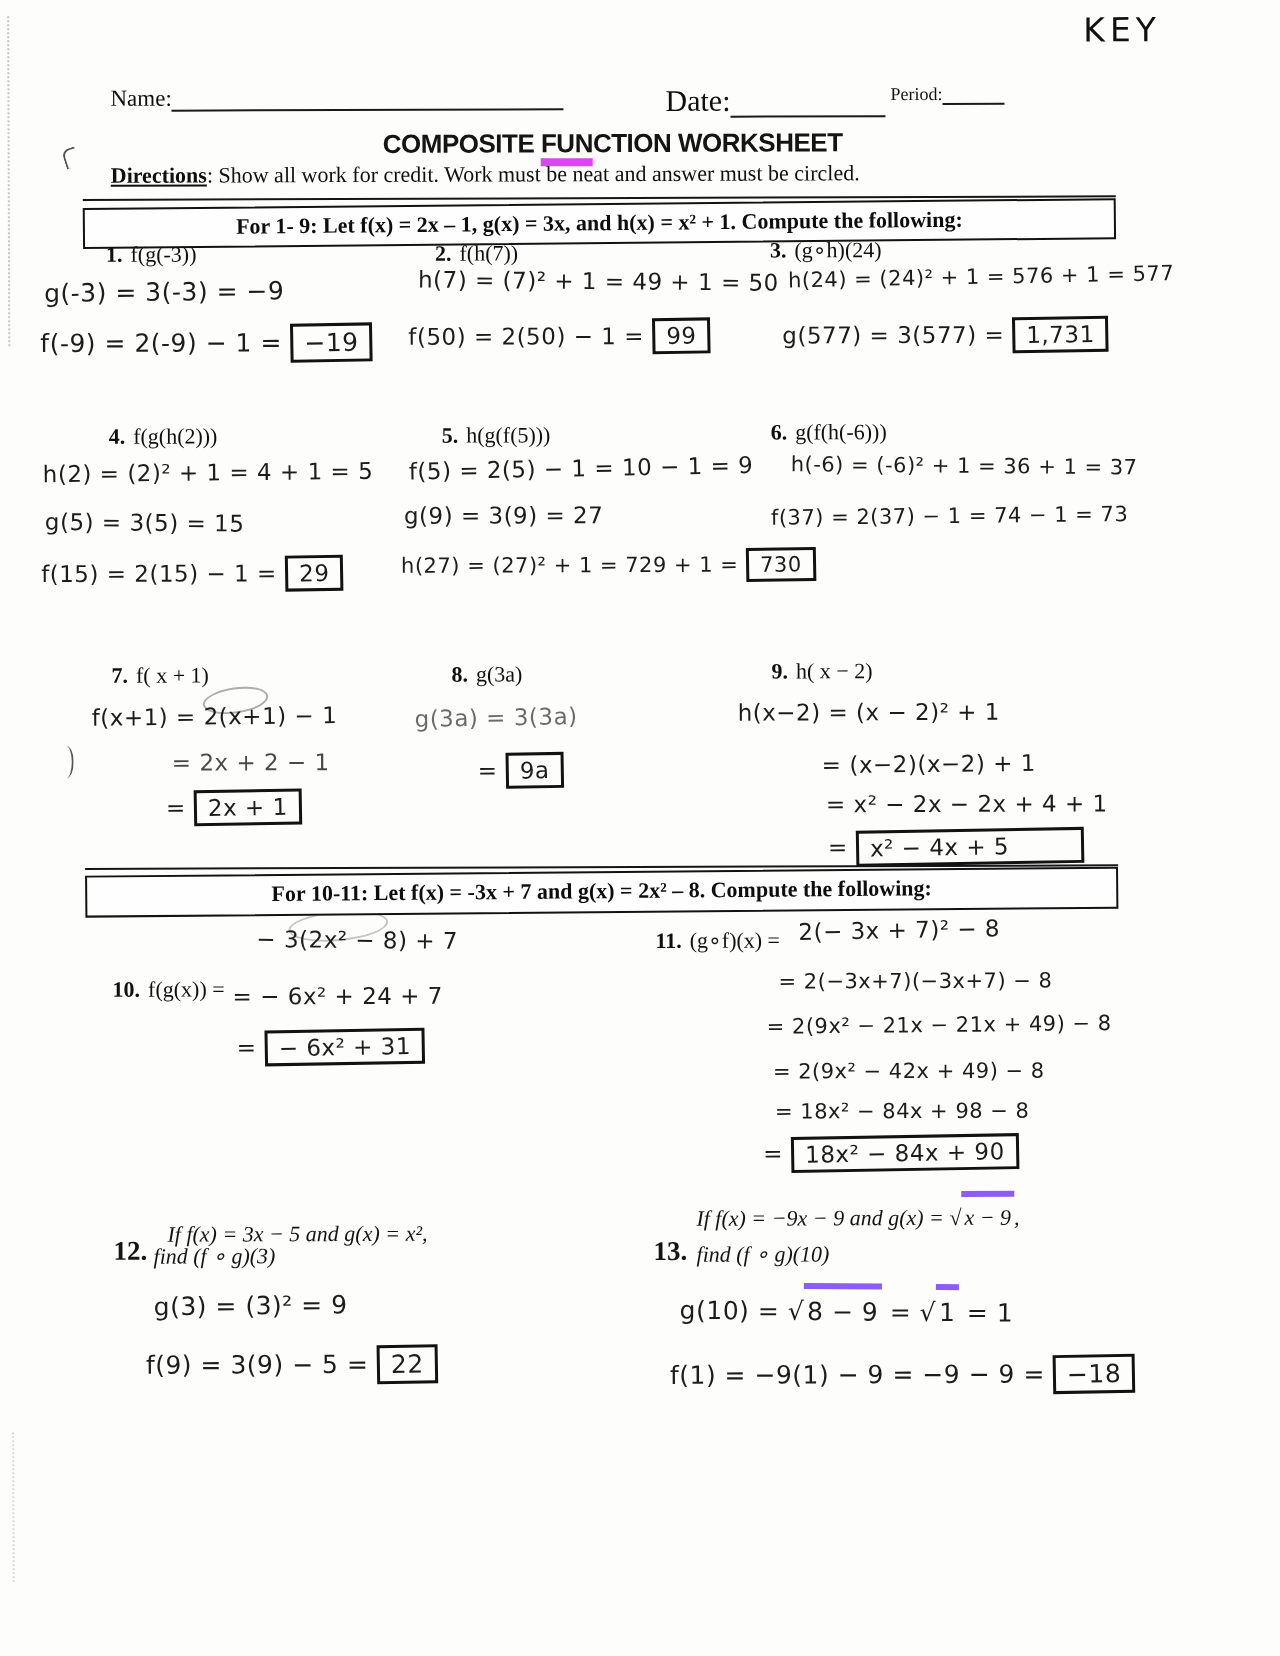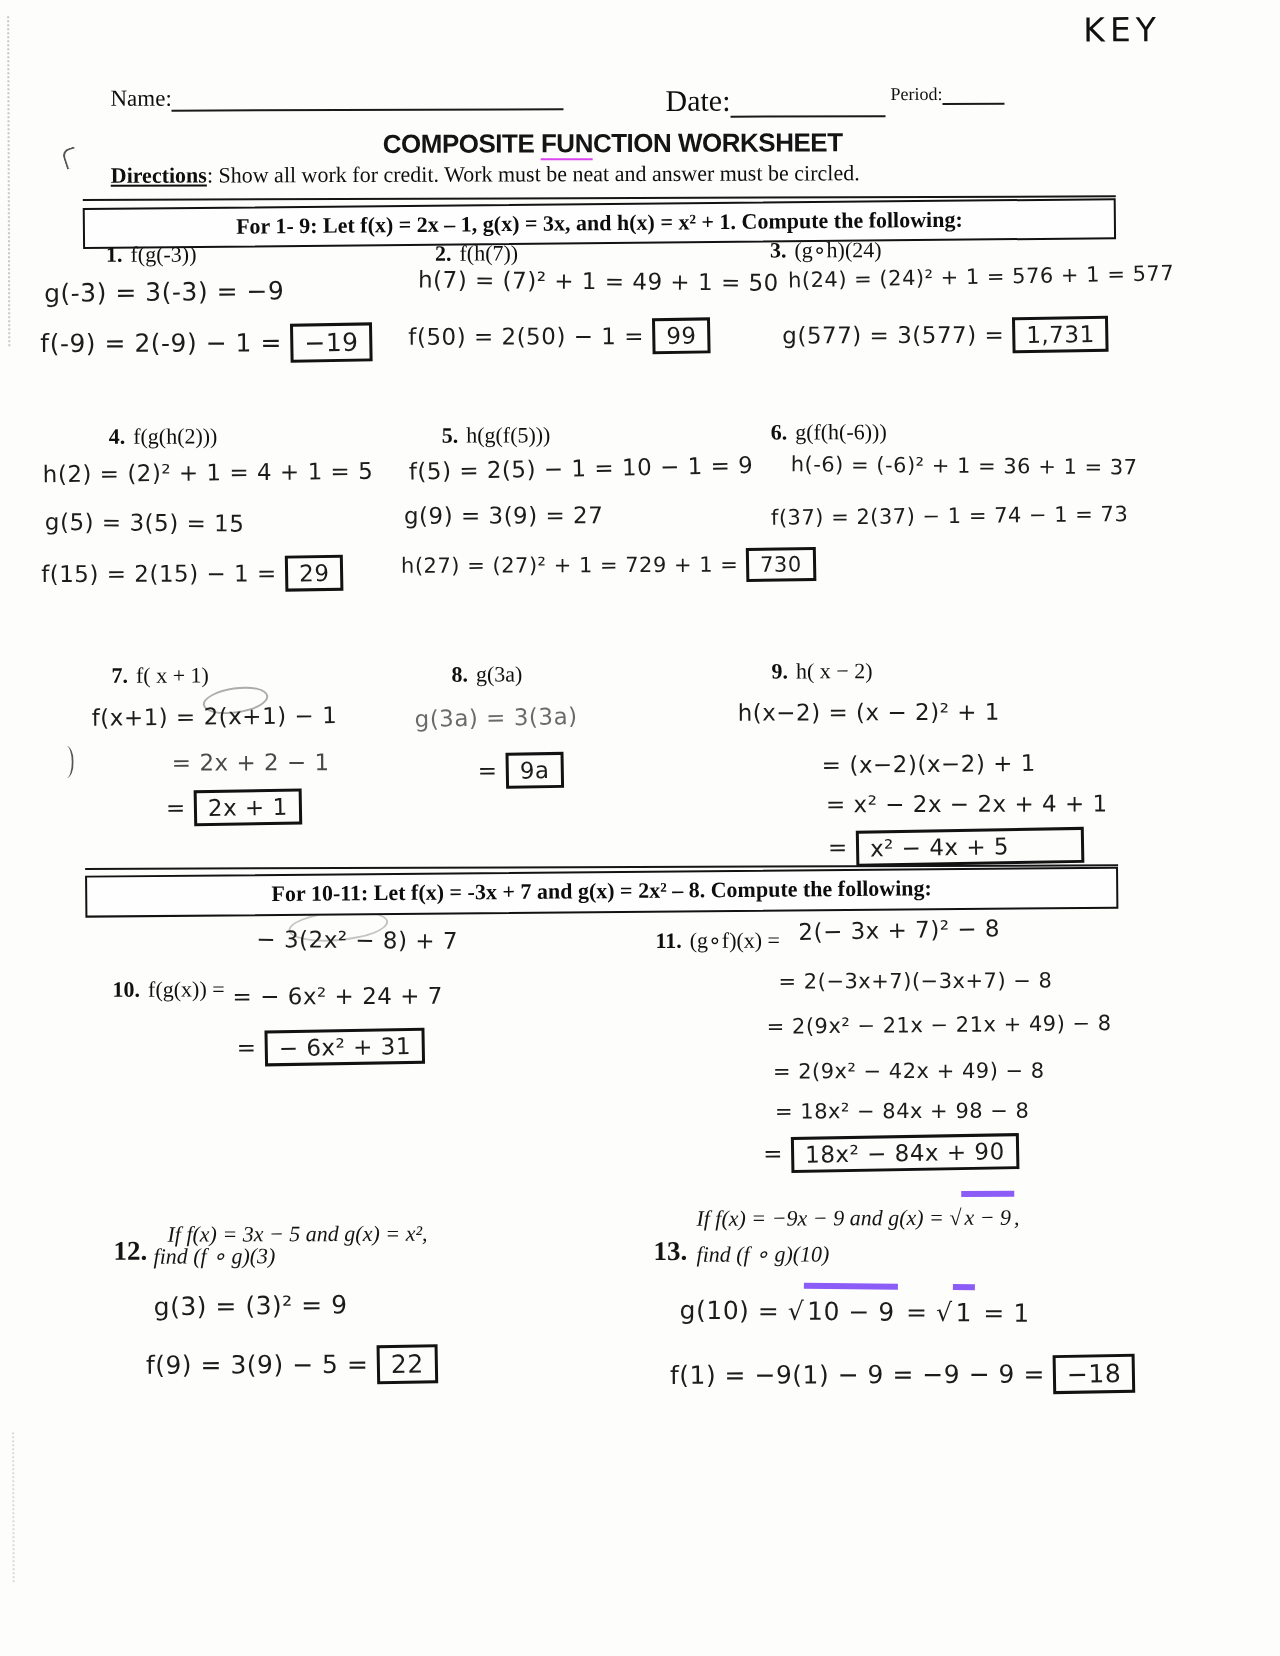"FUN" .title-u { border-bottom: 2px solid #d946ef -> 8px solid #d946ef }
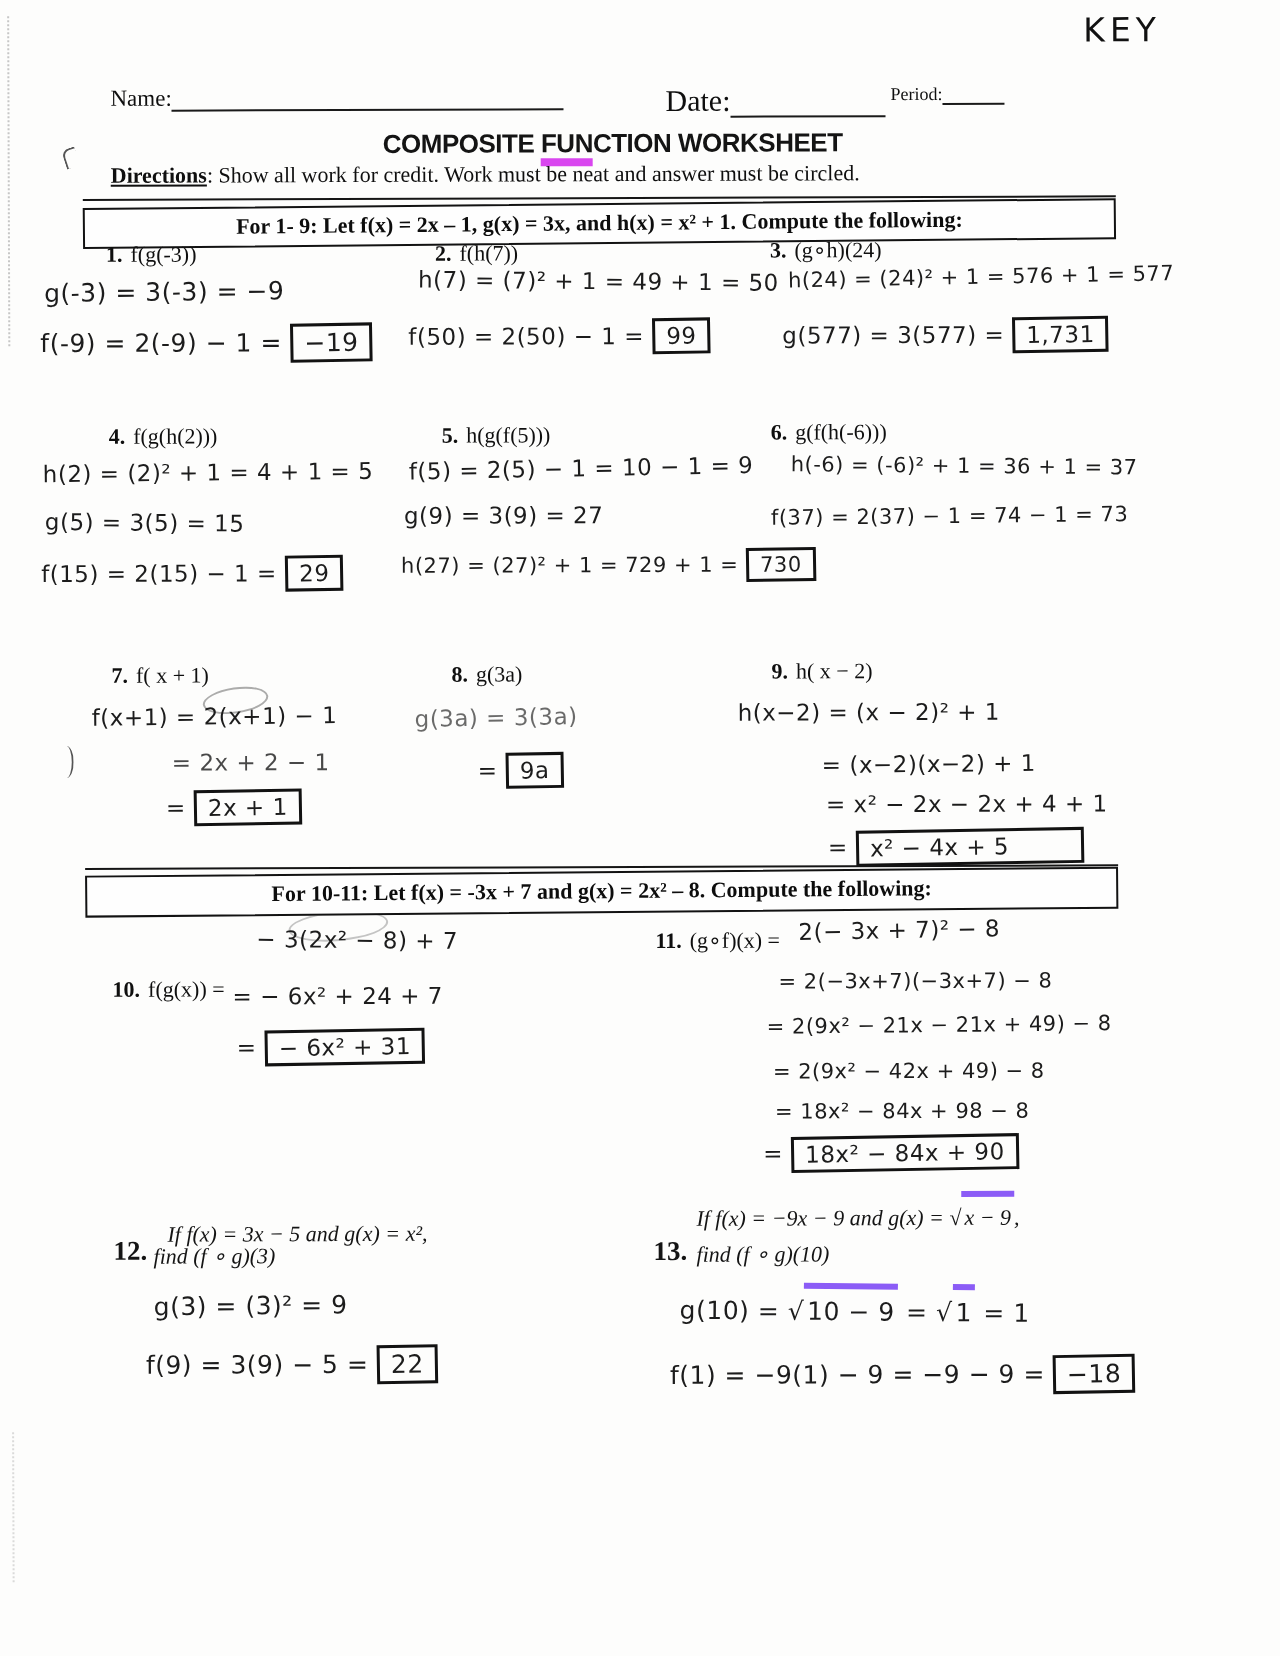"10 − 9" span.rad { text: 10 -> 8 }
